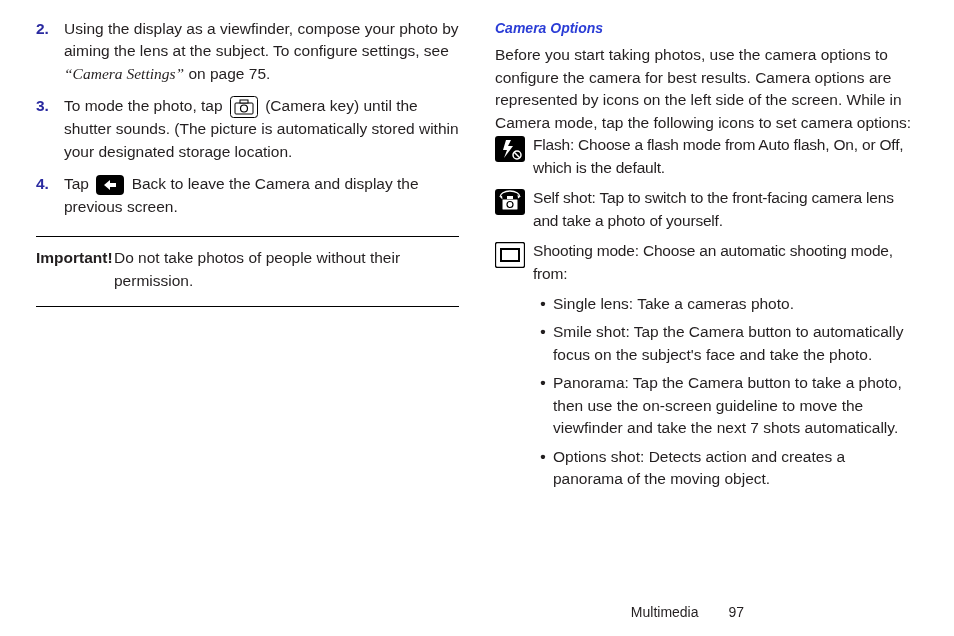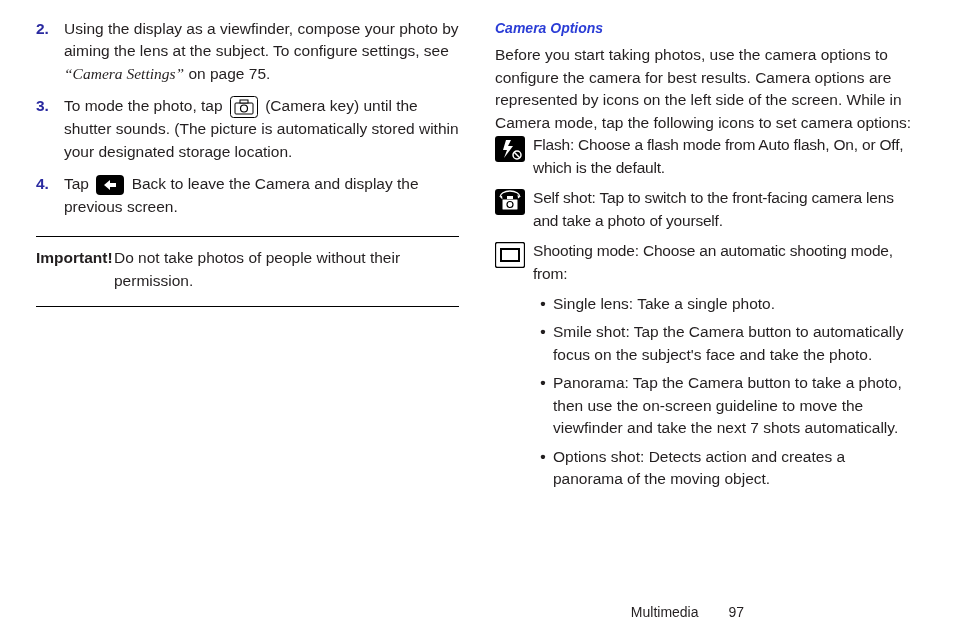": Take a single photo." span { text: single -> cameras }
